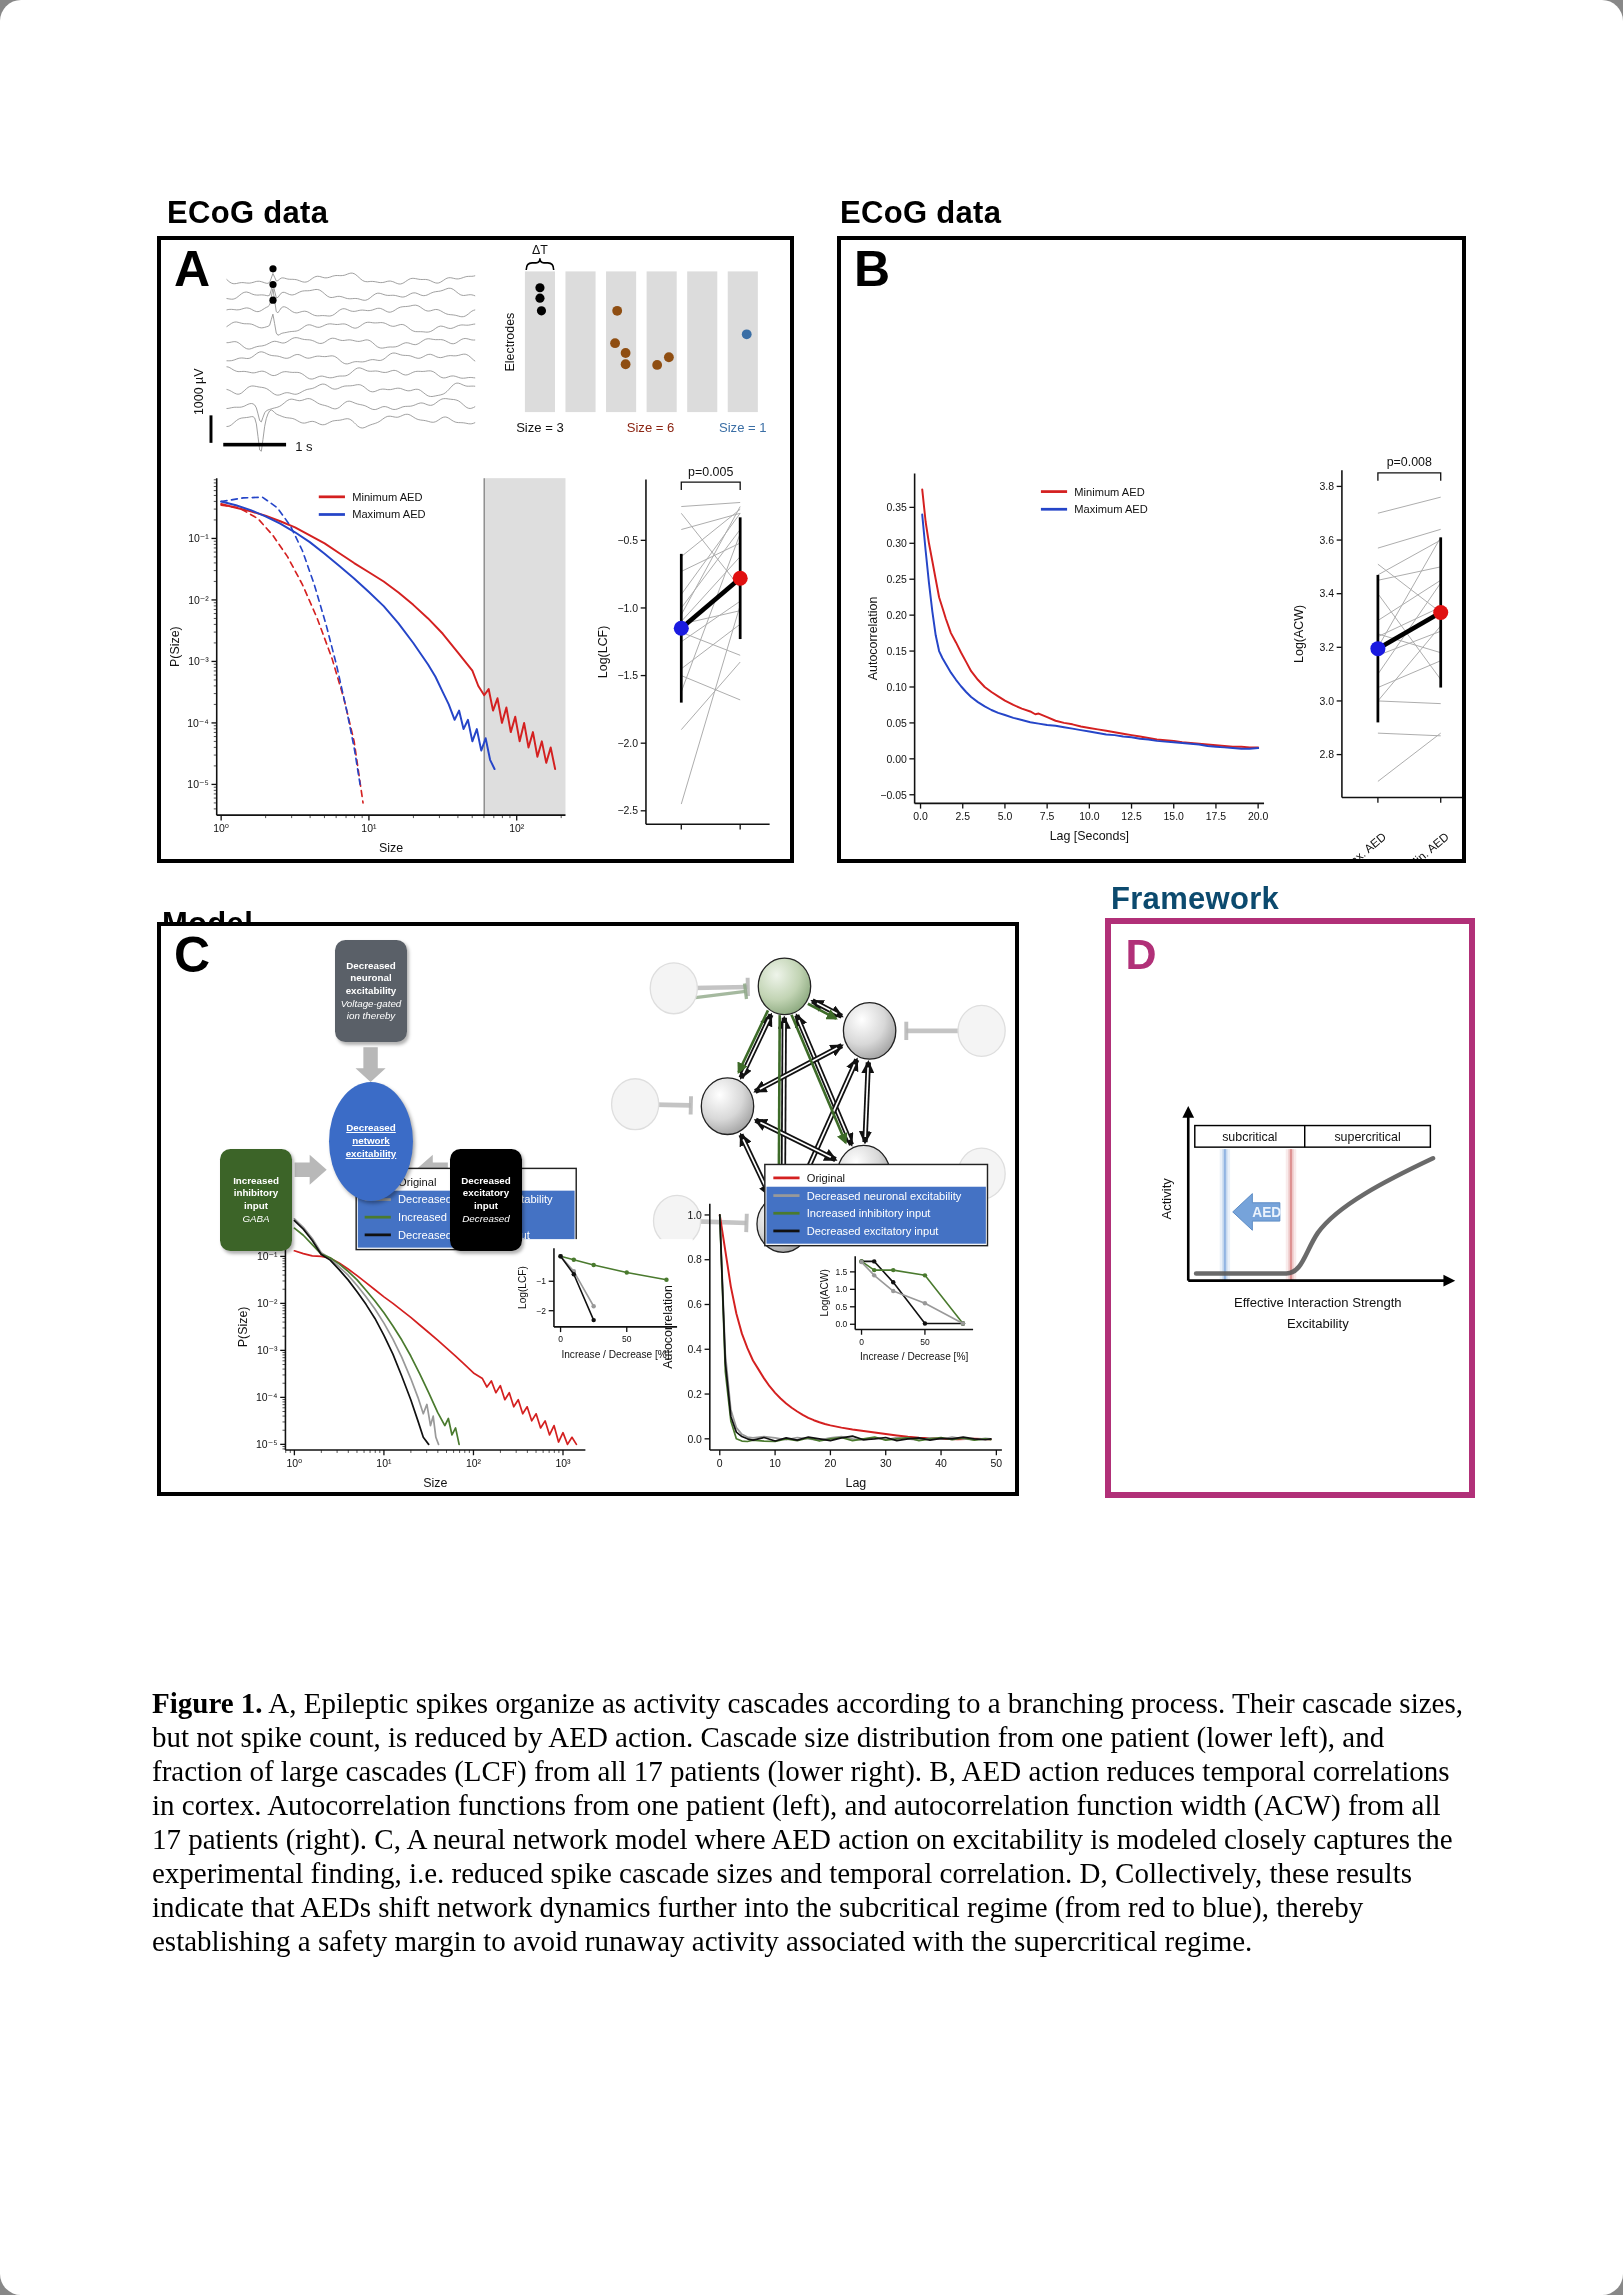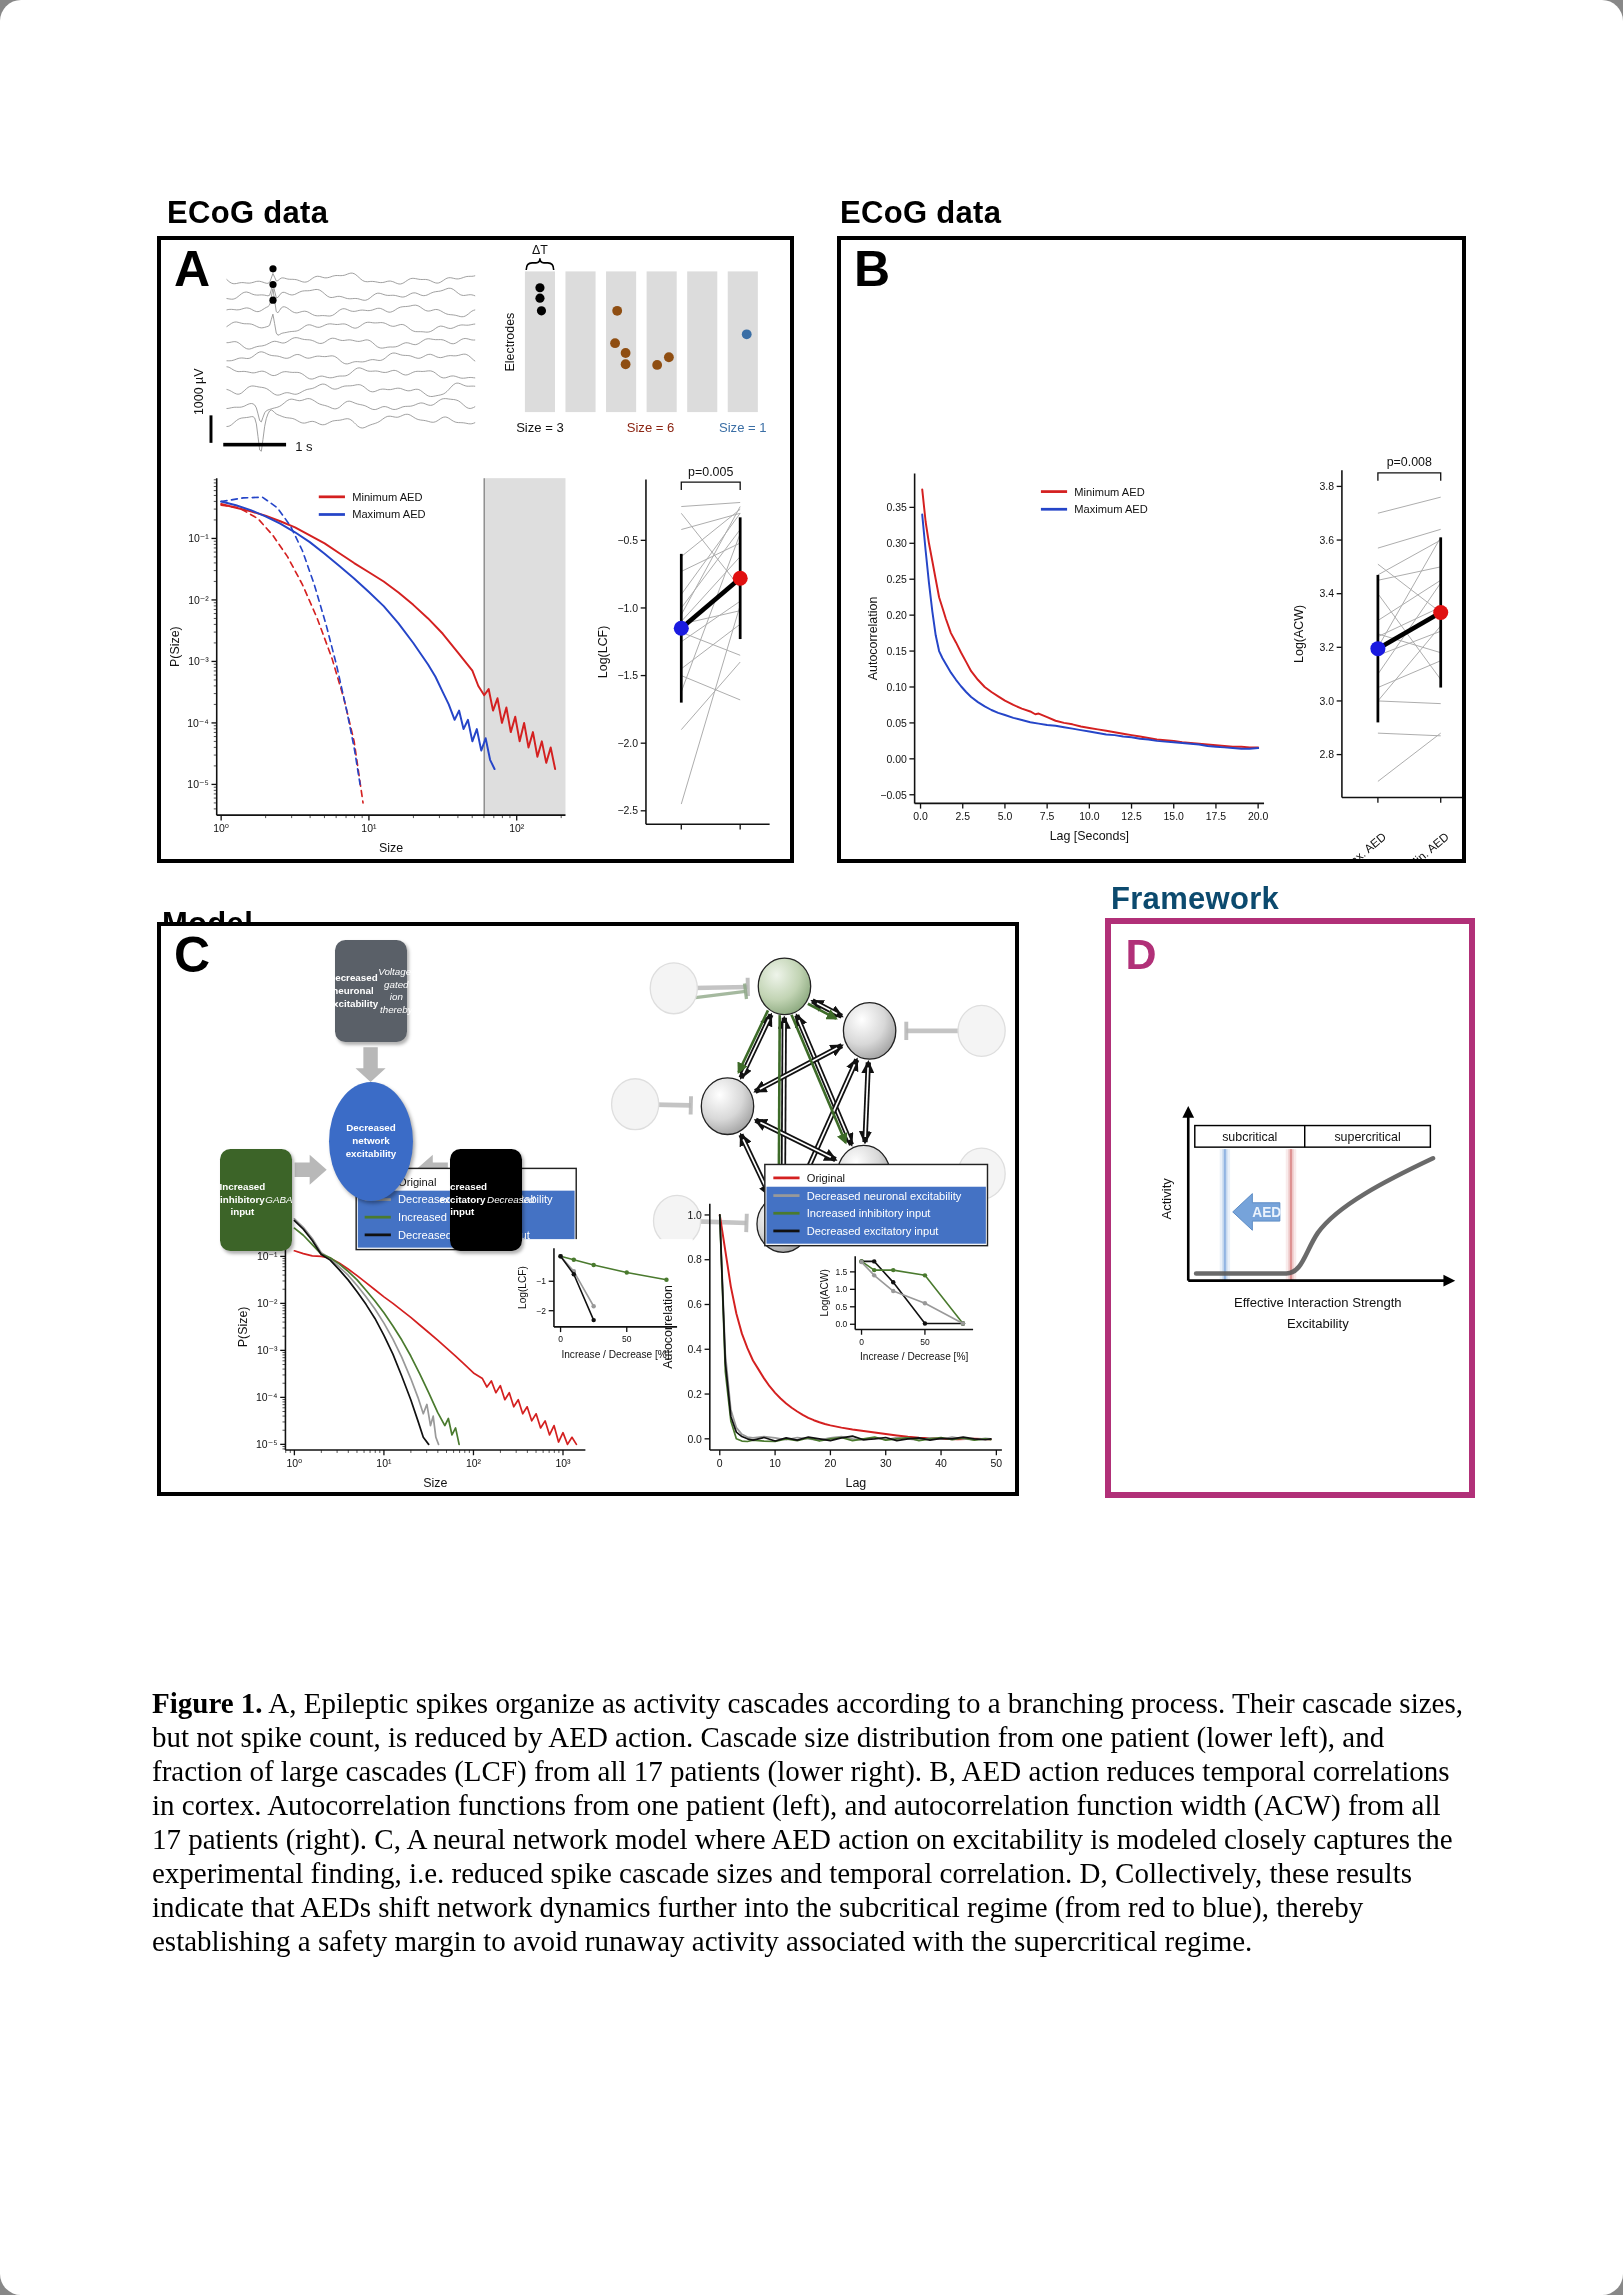"Decreased" .fbox { flex-direction: row -> column }
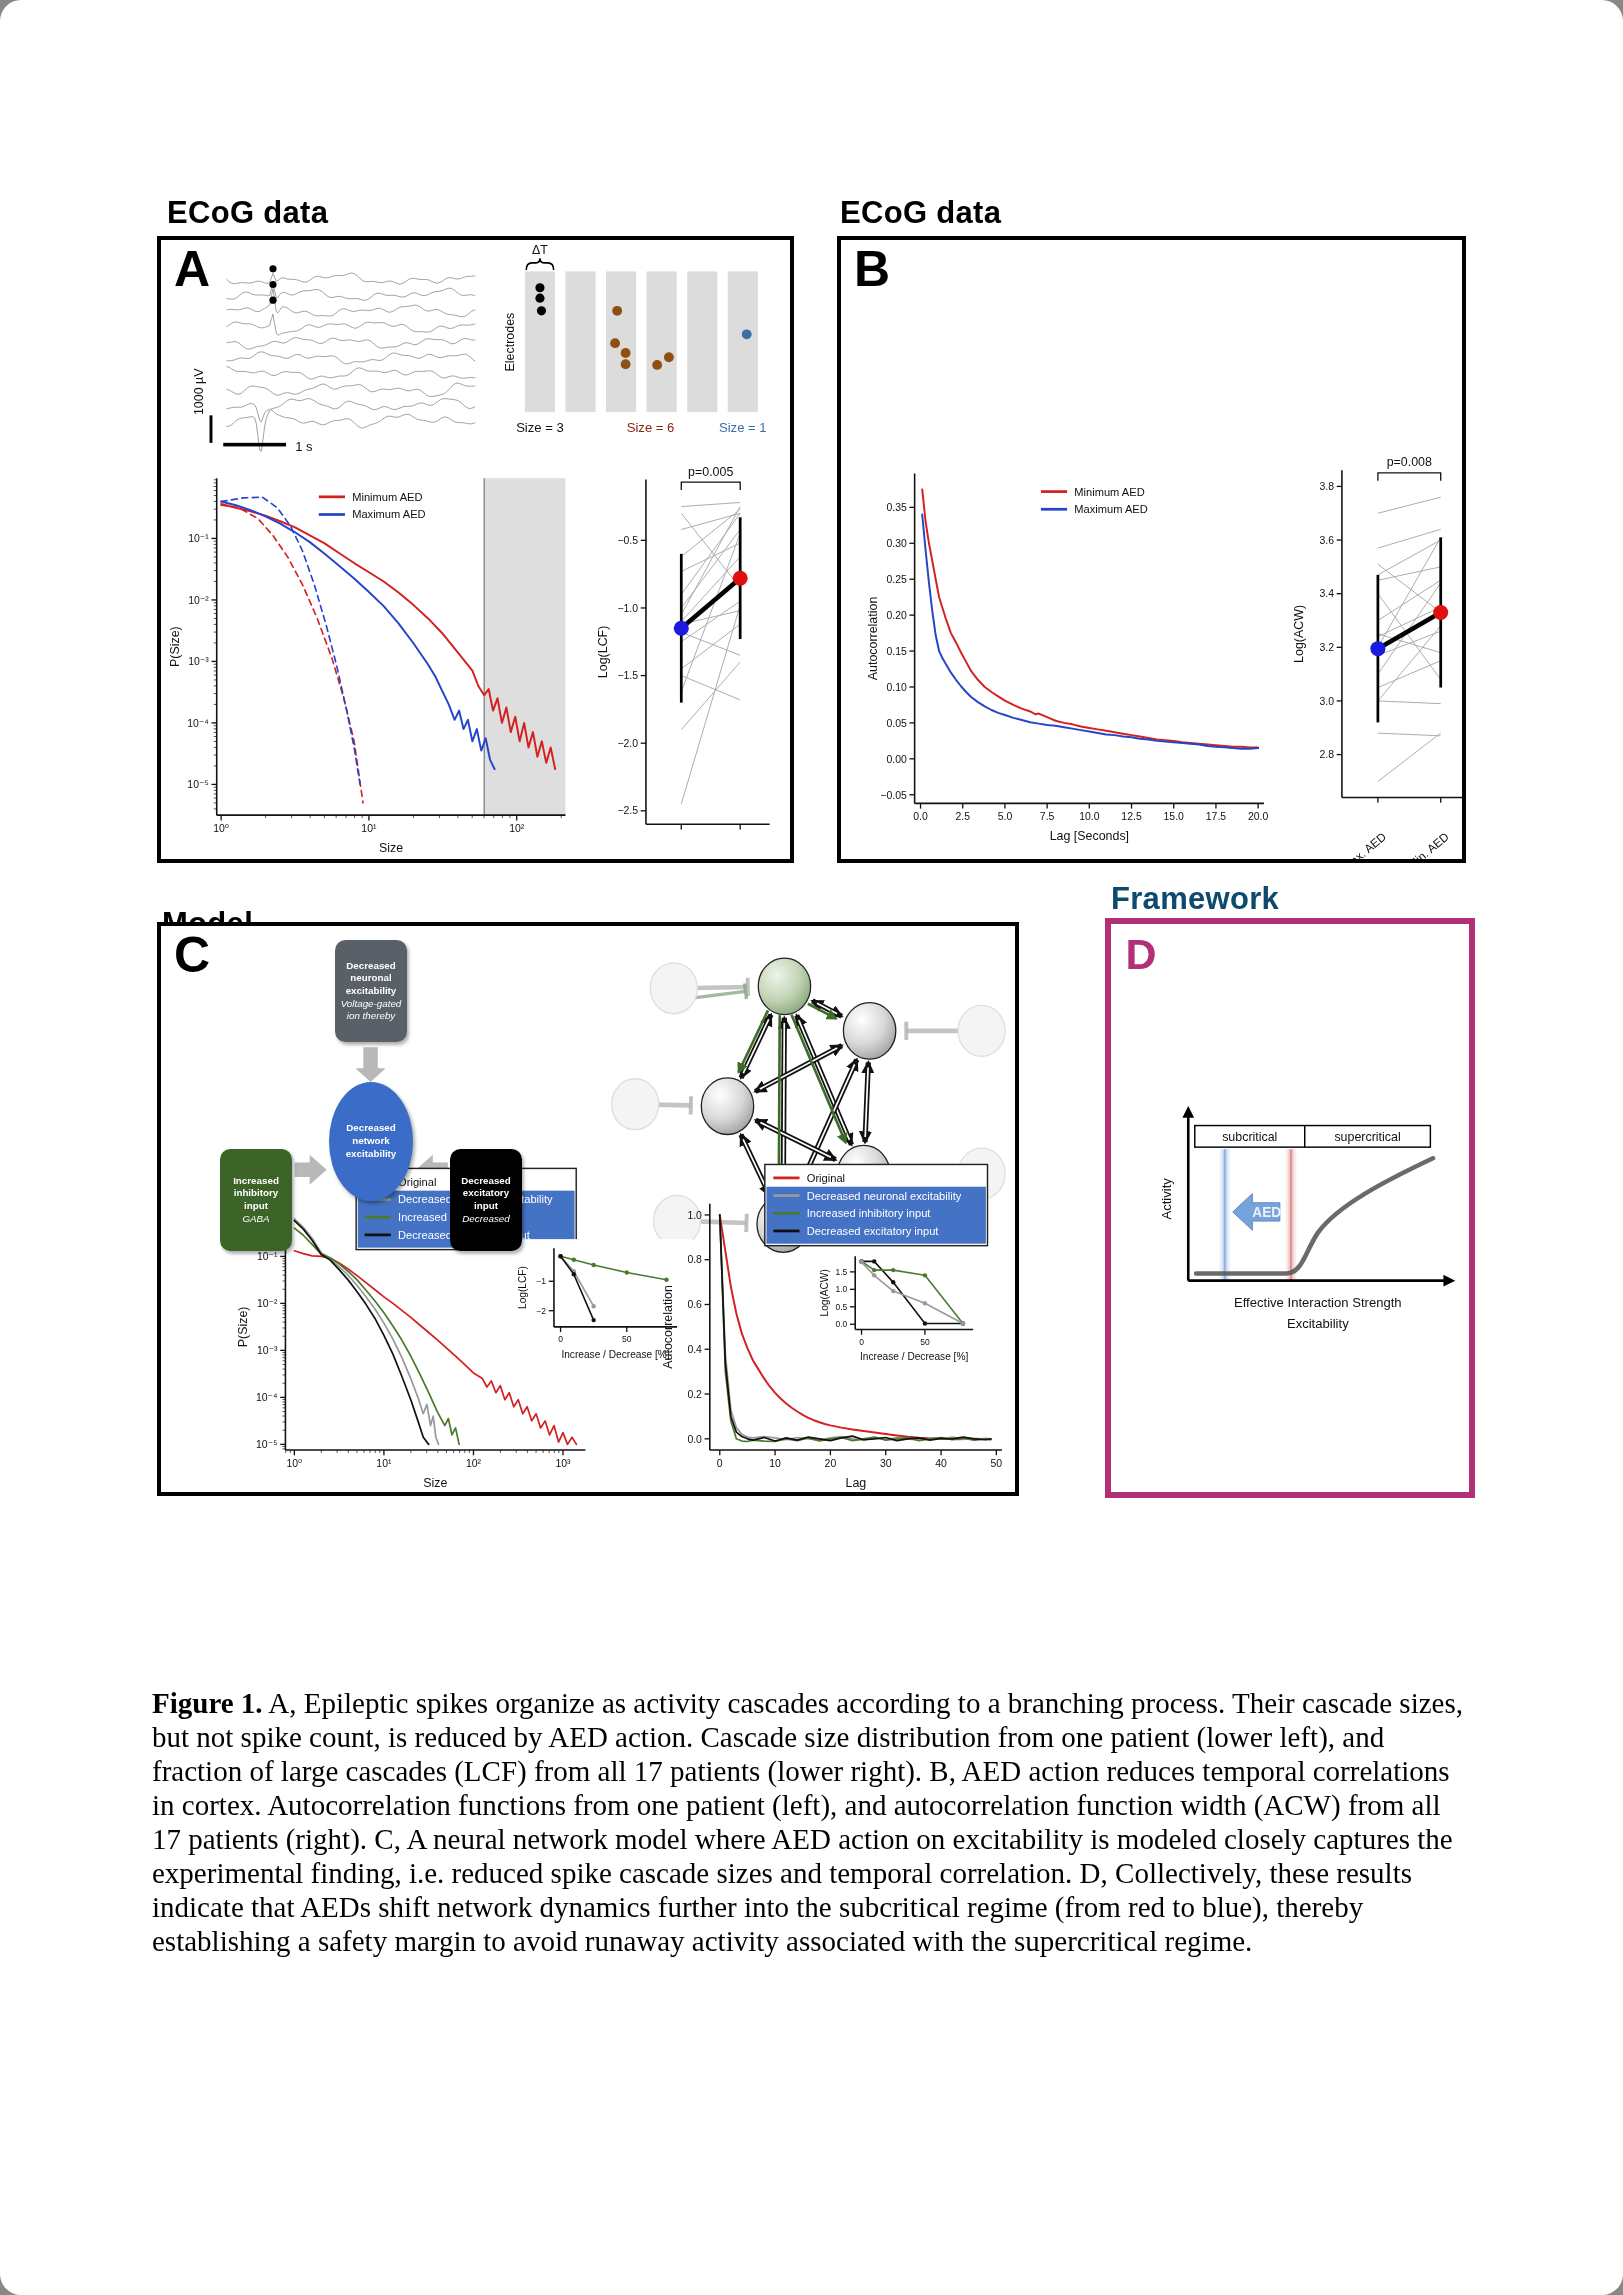"Decreased network excitability" .ellipse { text-decoration: none -> underline }
